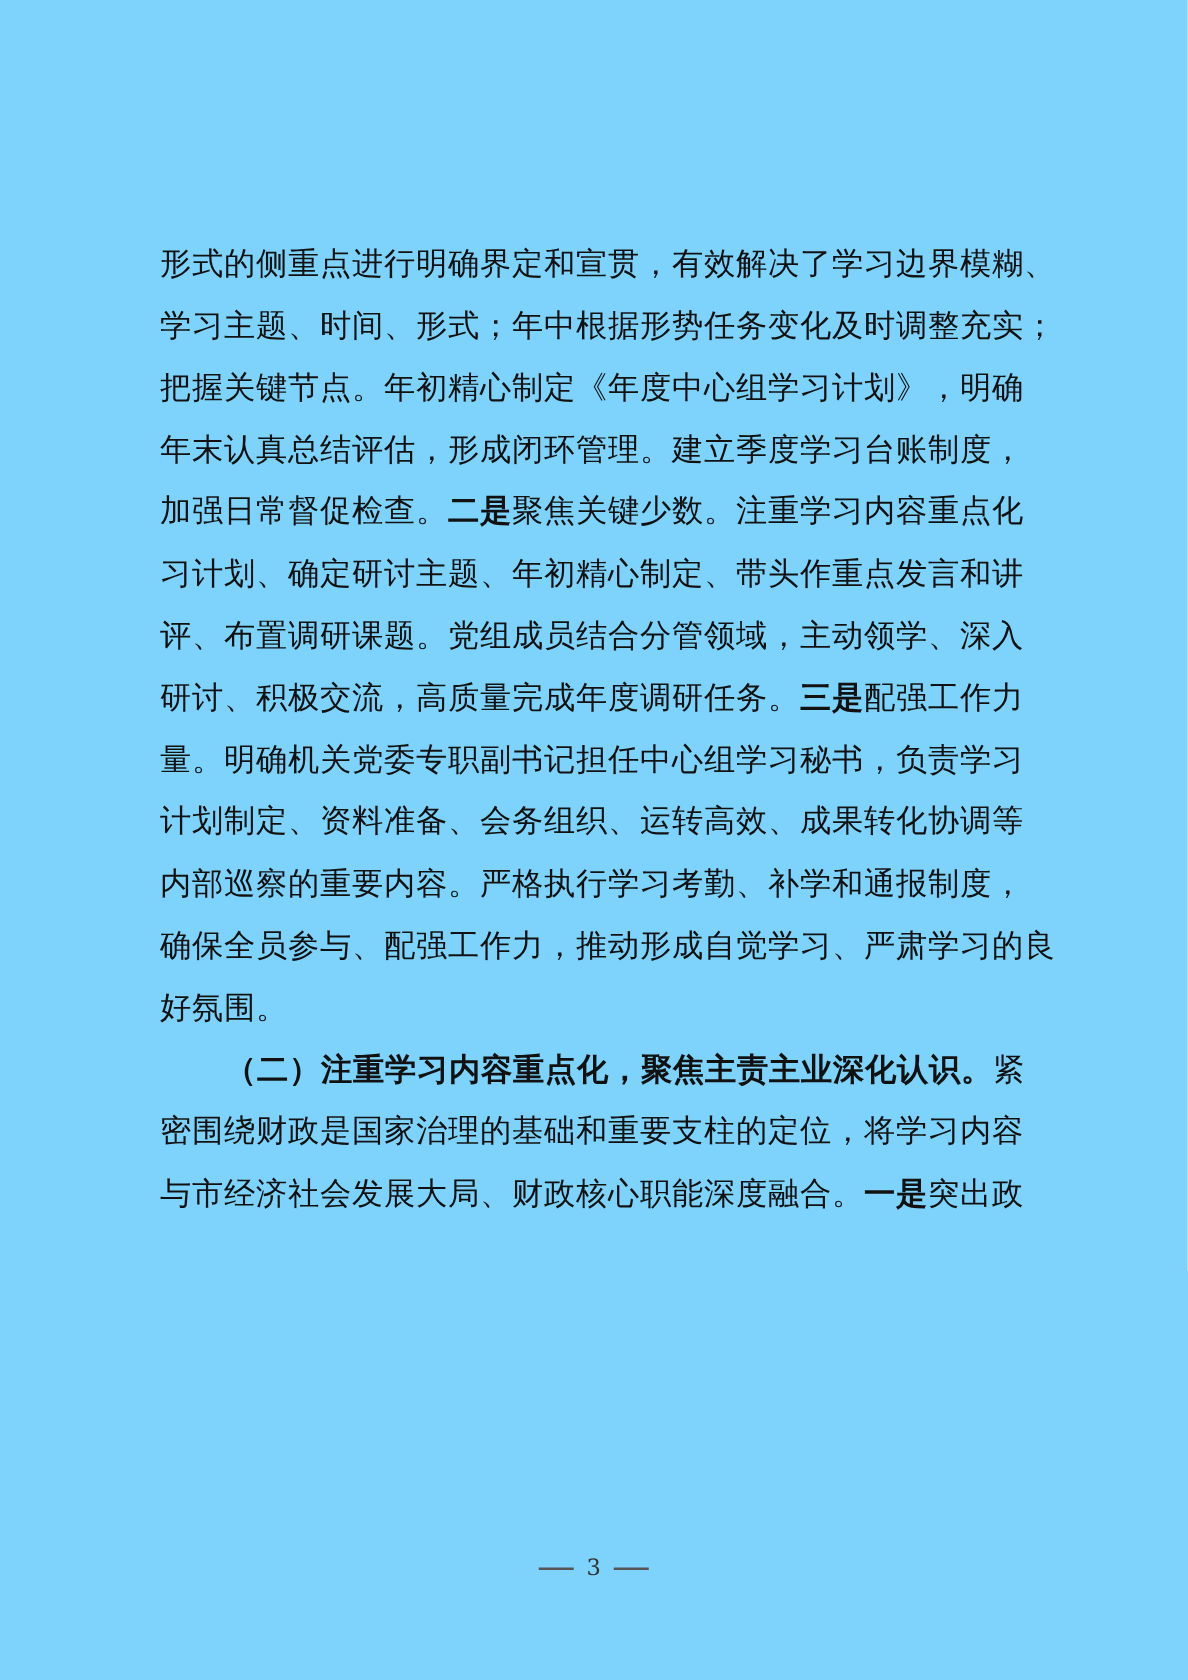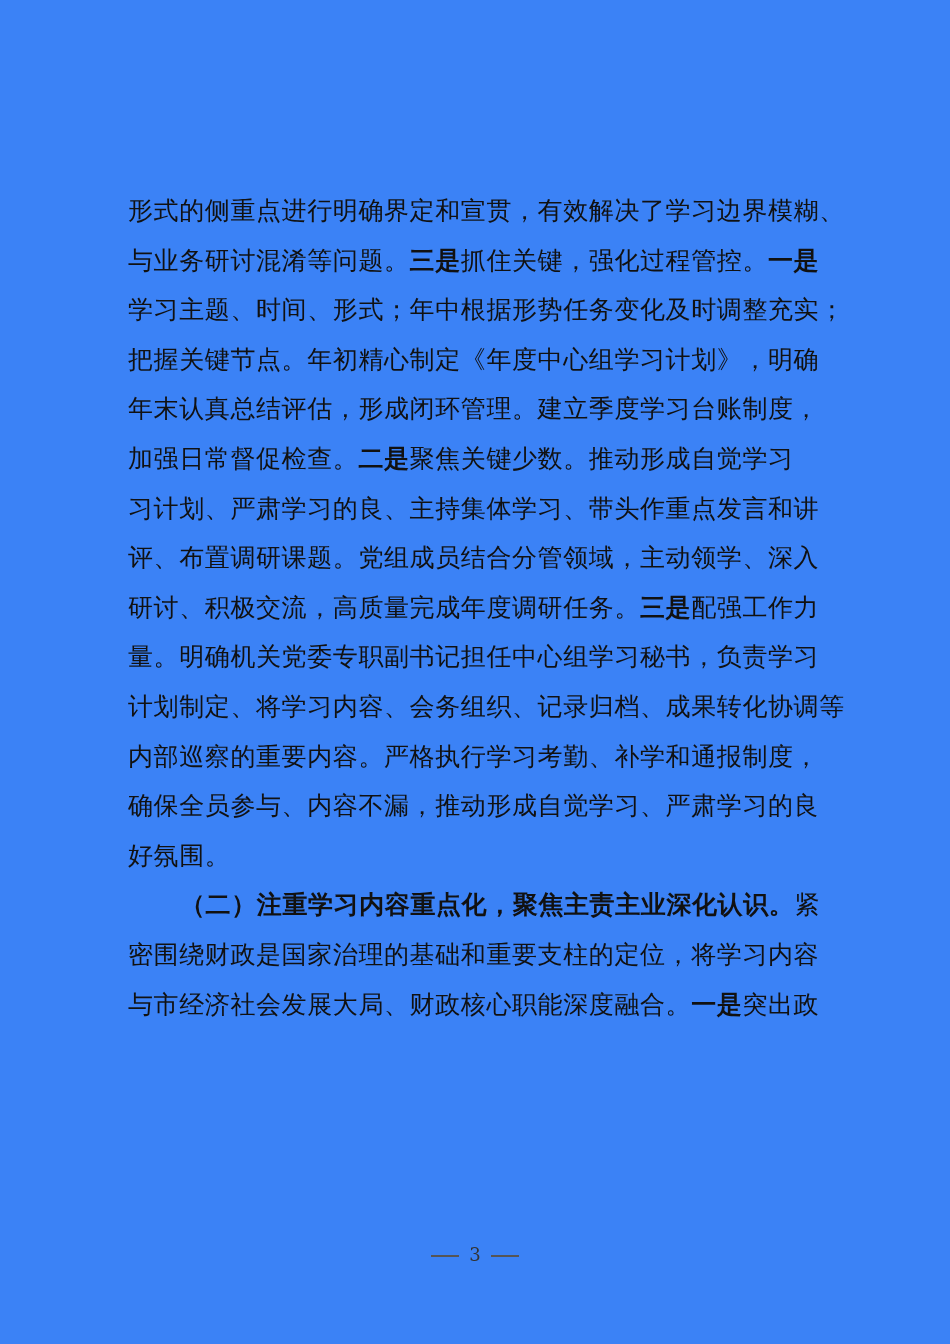"形式的侧重点进行明确界定和宣贯，有效解决了学习边界模糊、" .page { background: #3b82f6 -> #7dd3fc }
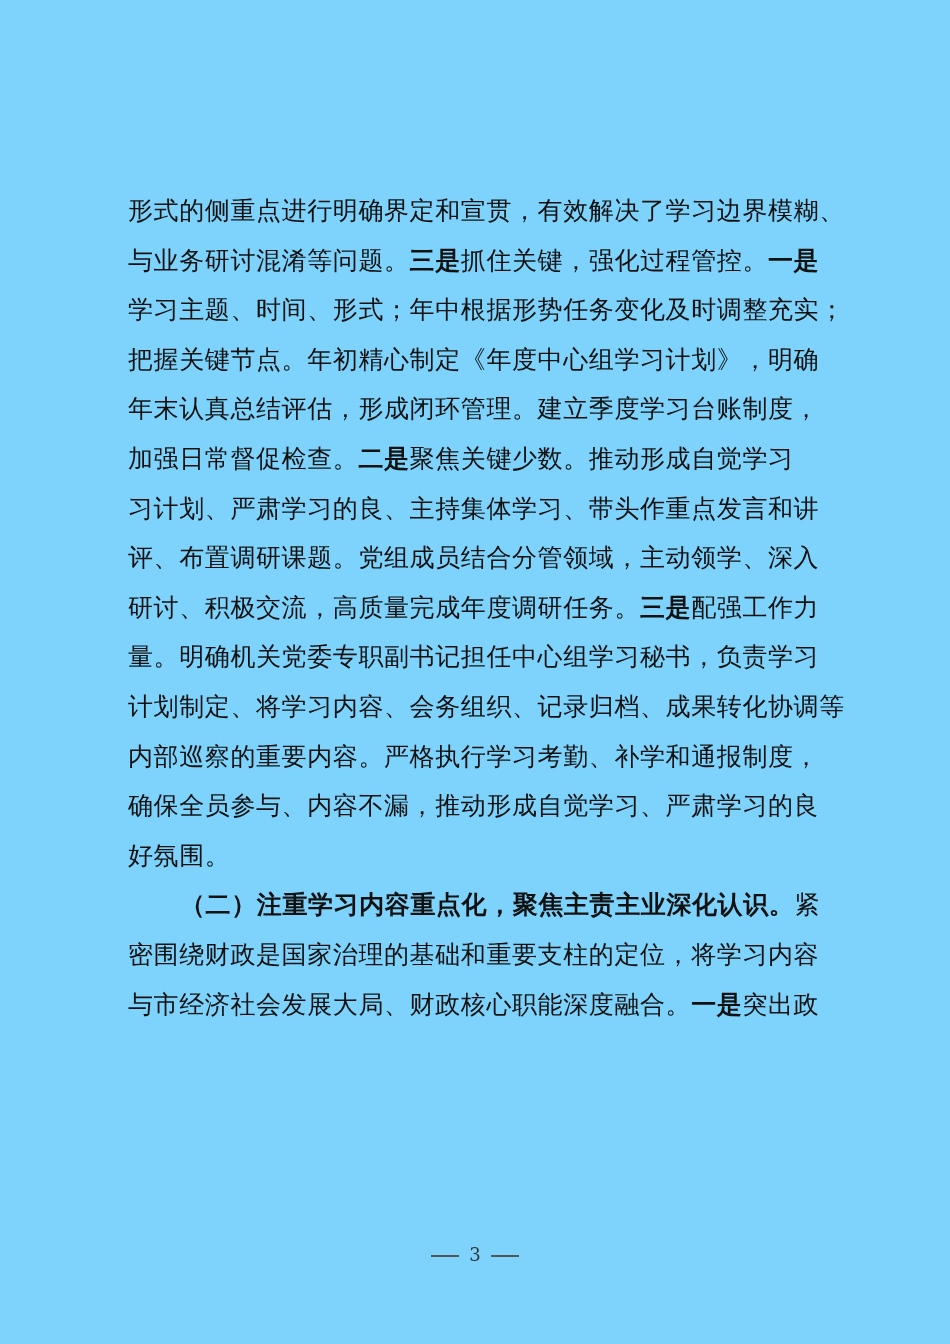"与业务研讨混淆等问题。三是抓住关键，强化过程管控。一是" div.line { html: <div><span>与业务研讨混淆等问题。</span><b>三是</b><span>抓住关键，强化过程管控。</span><b>一是</b></div> -> none }
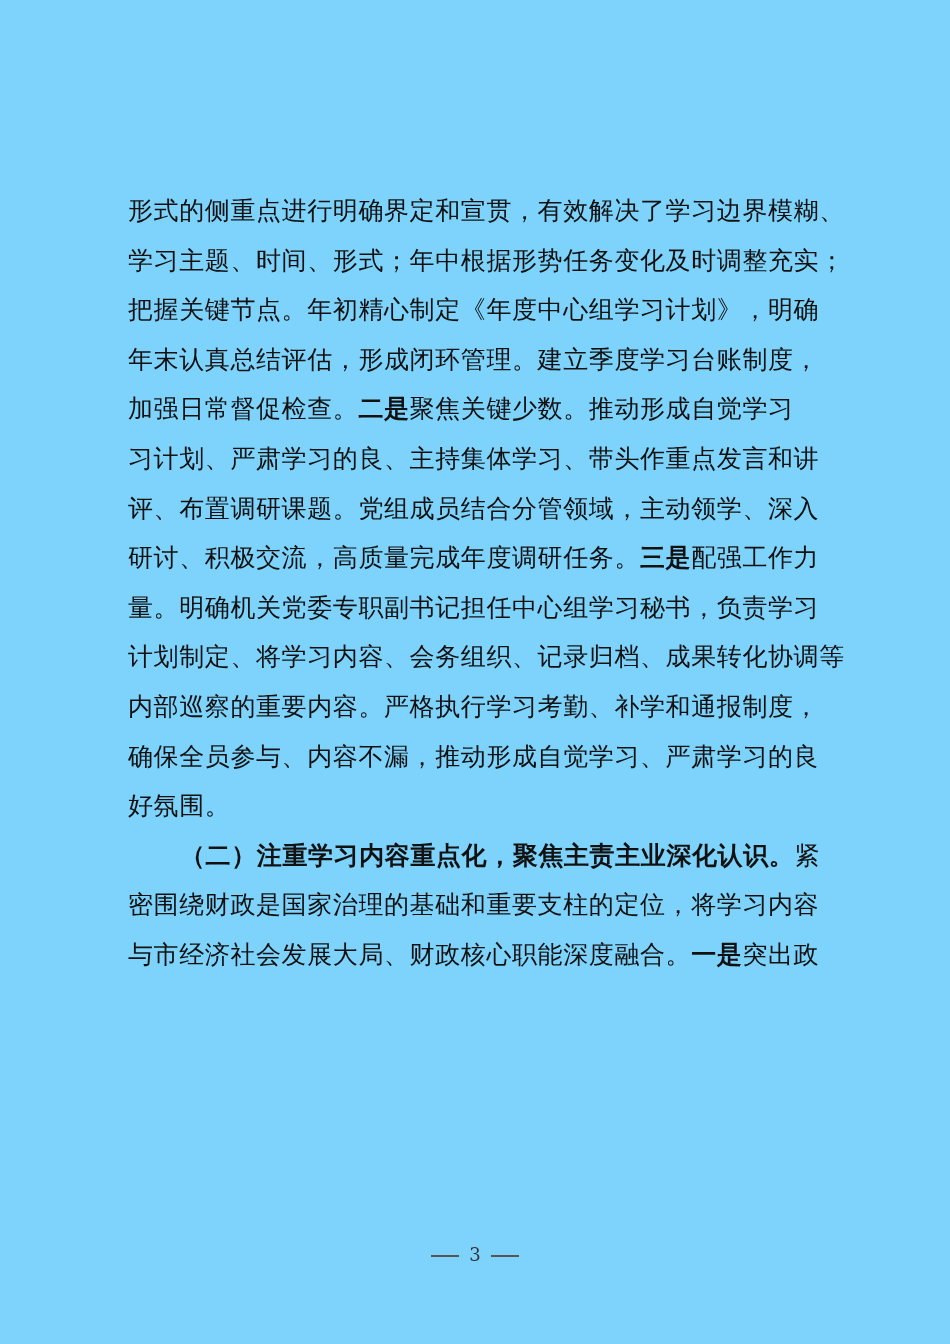"聚焦关键少数。推动形成自觉学习" span { text: 推动形成自觉学习 -> 注重学习内容重点化 }
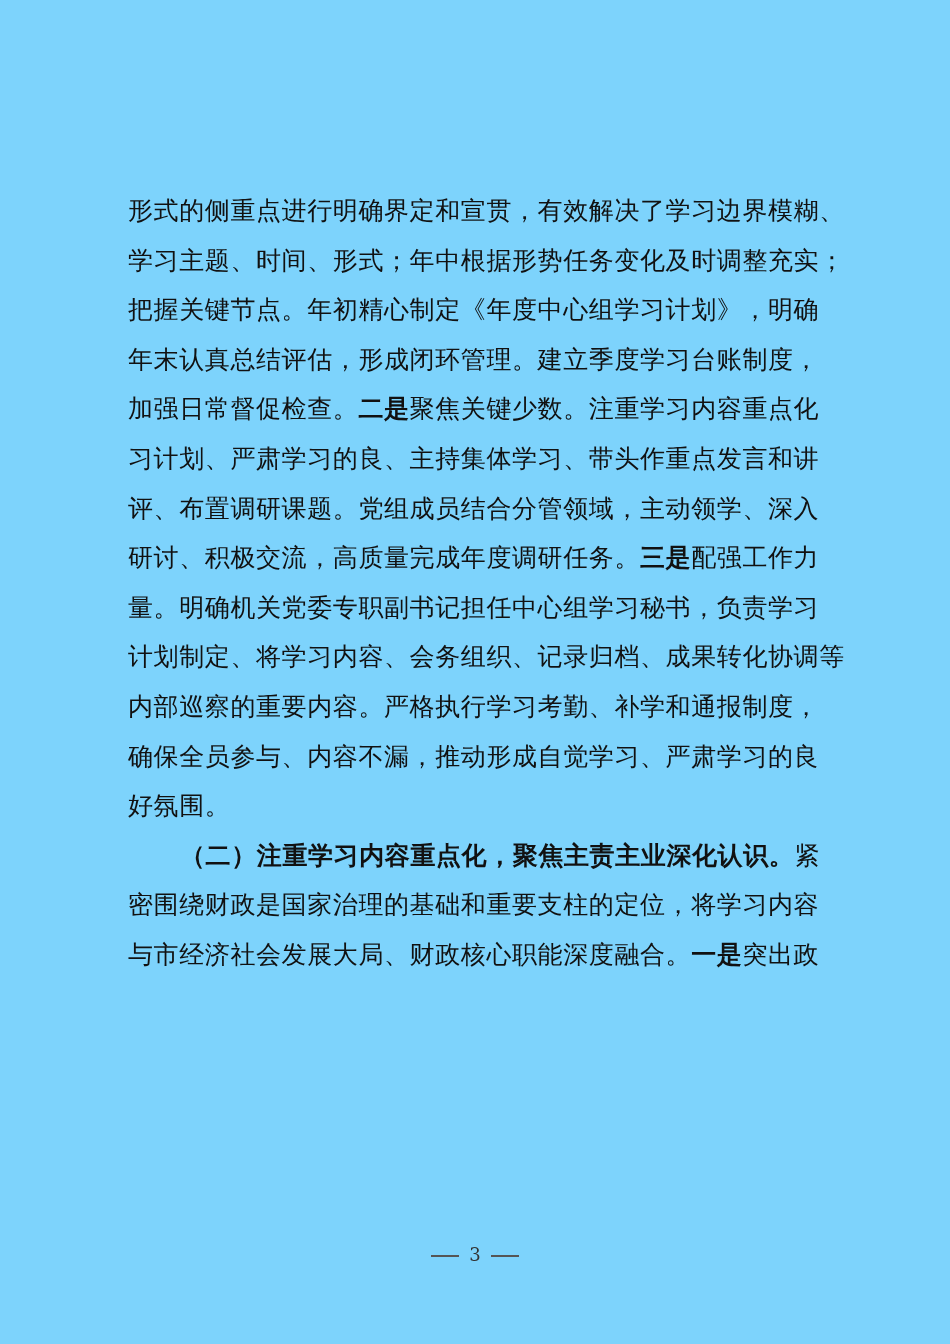"习计划、严肃学习的良、主持集体学习、带头作重点发言和讲" span { text: 严肃学习的良、主持集体学习 -> 确定研讨主题、年初精心制定 }
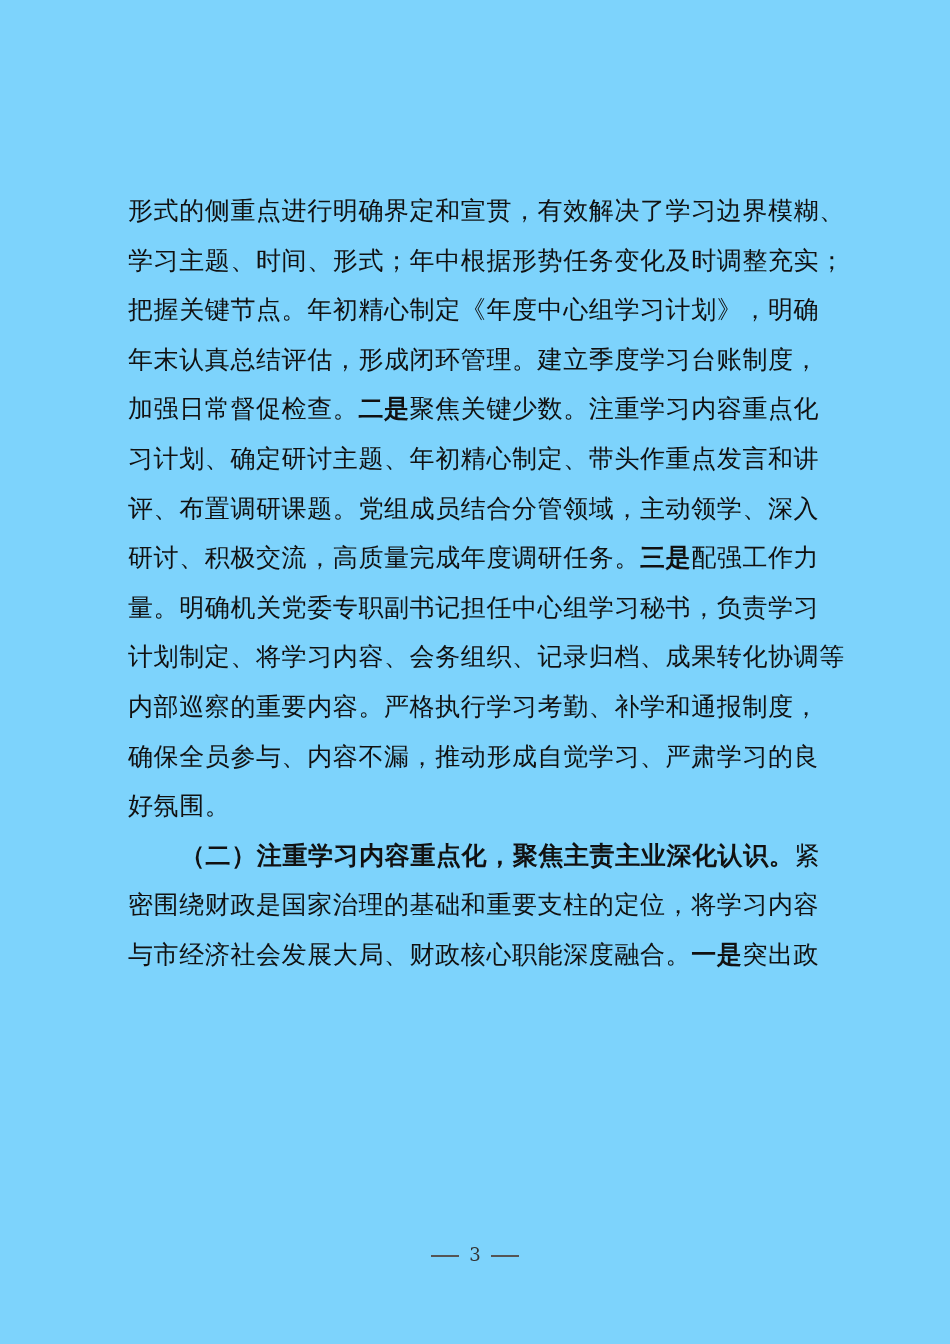"计划制定、将学习内容、会务组织、记录归档、成果转化协调等" span { text: 将学习内容、会务组织、记录归档 -> 资料准备、会务组织、运转高效 }
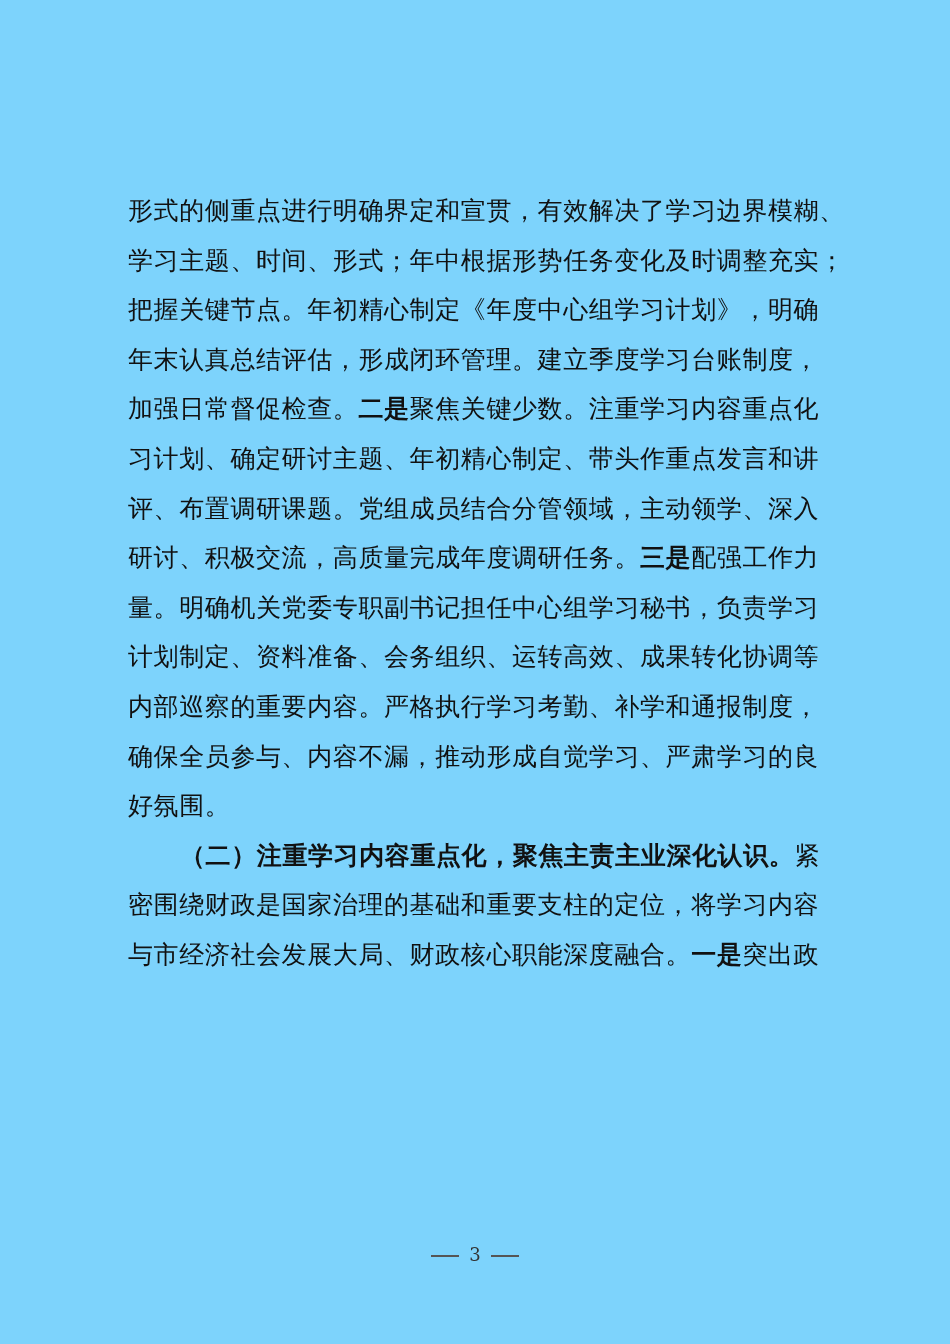"确保全员参与、内容不漏，推动形成自觉学习、严肃学习的良" span { text: 内容不漏 -> 配强工作力 }
